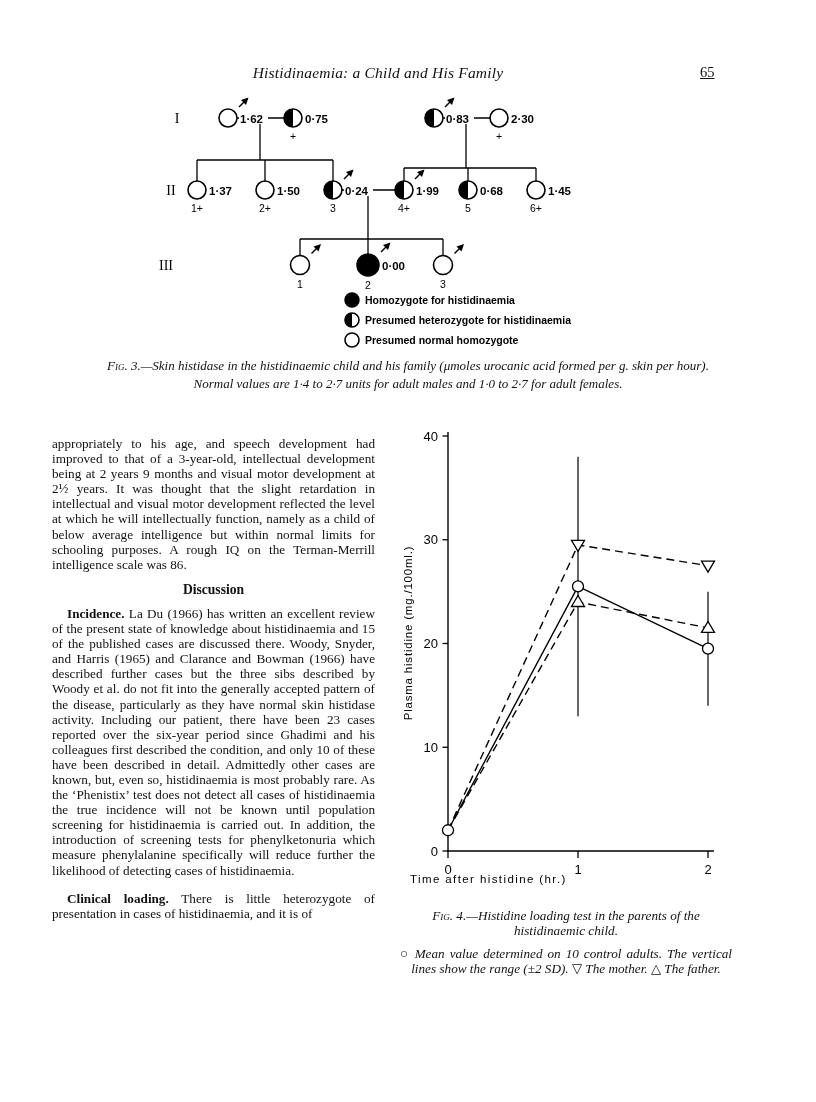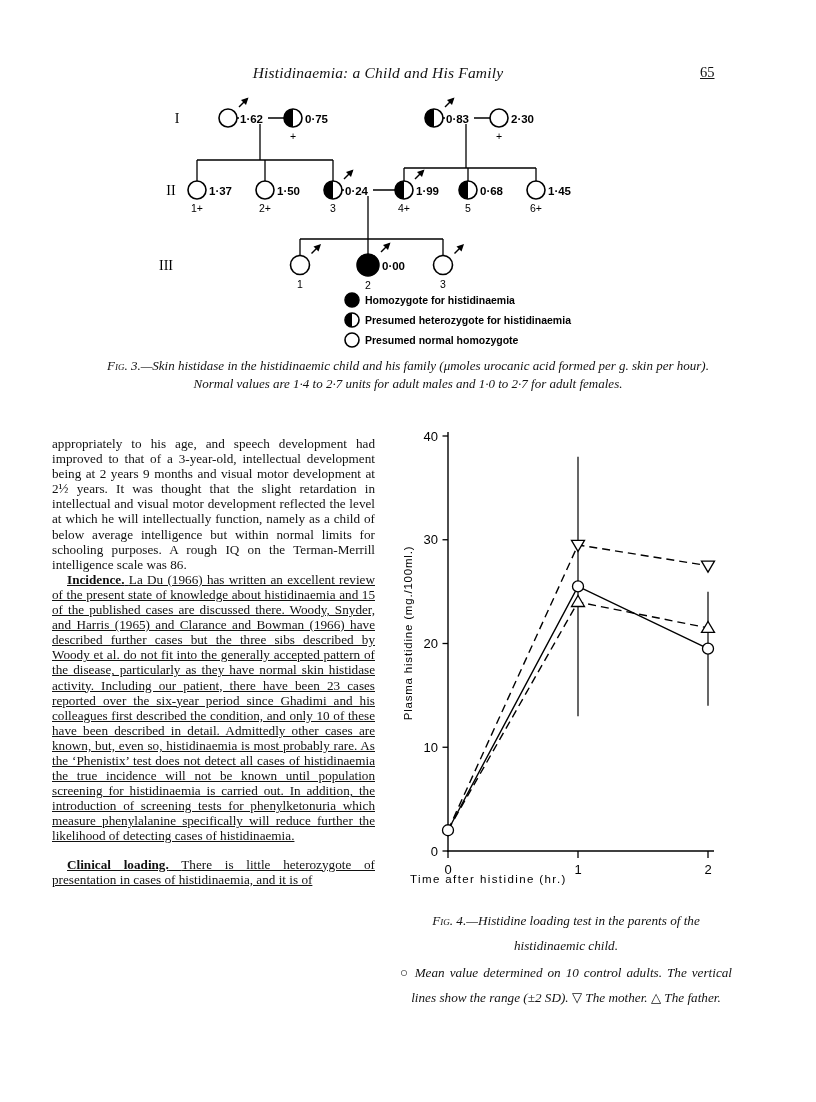"Discussion" h3.section-head { html: none -> <h3>Discussion</h3> }
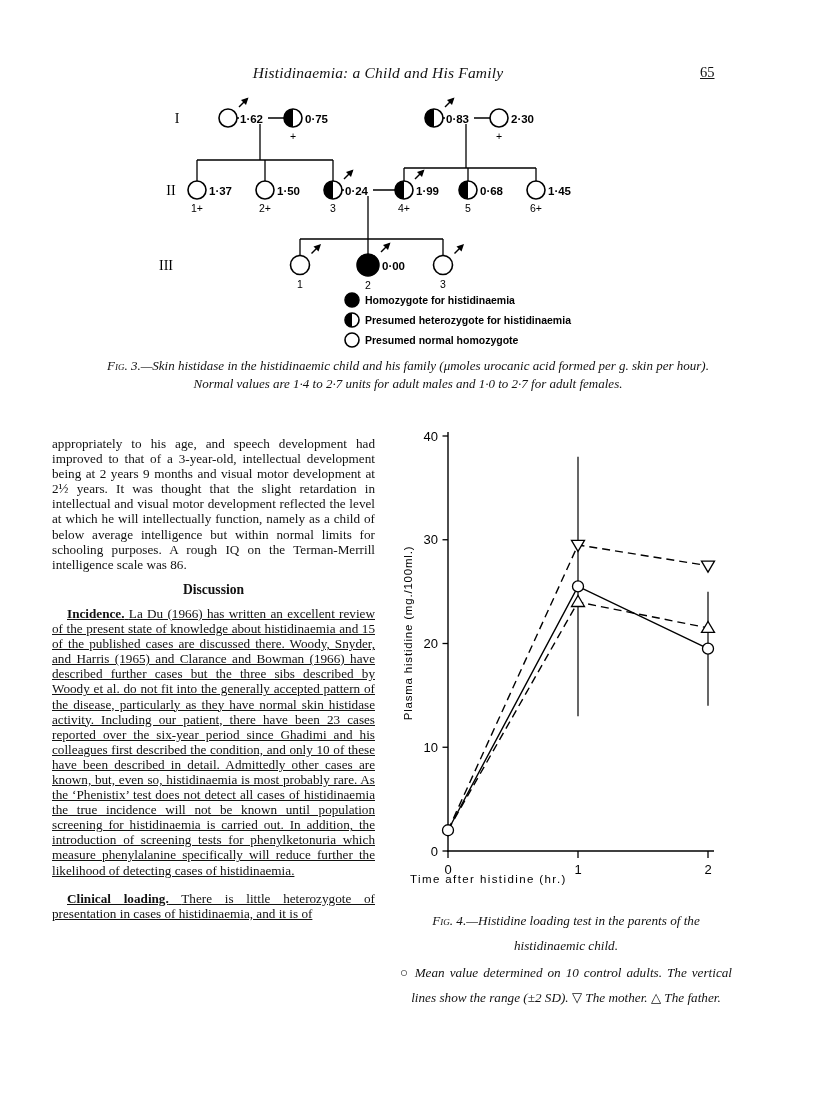"Incidence. La Du (1966) has" .indent { text-decoration: underline -> none }
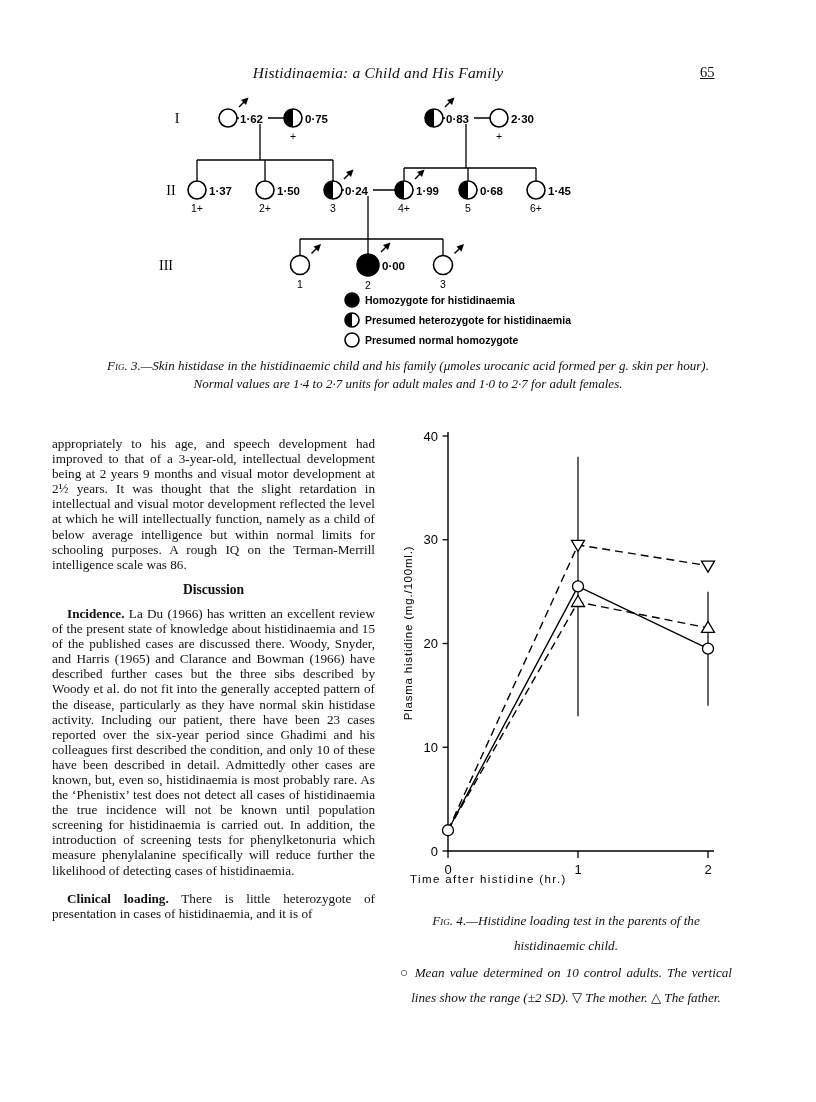"Fig. 4.—Histidine loading test in" .fig4-caption { line-height: 25px -> 15px }
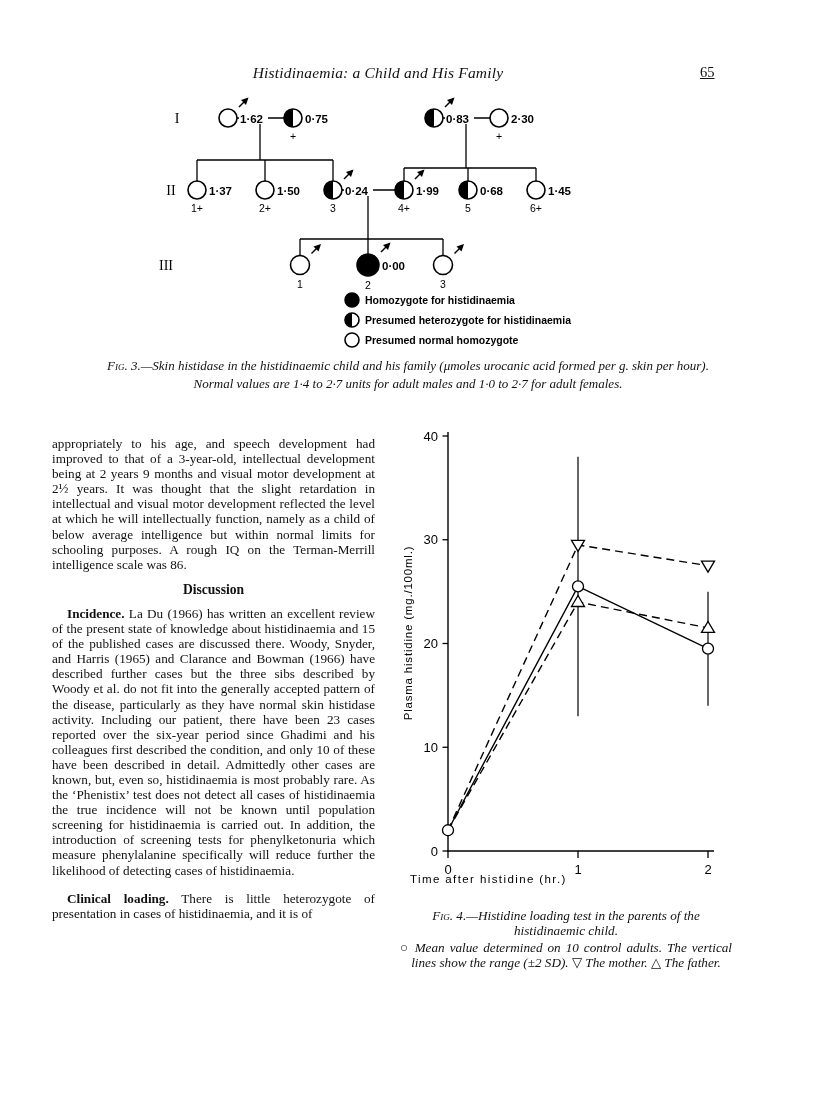"○ Mean value determined on" .fig4-caption .c2 { margin-top: 2px -> 8px }
